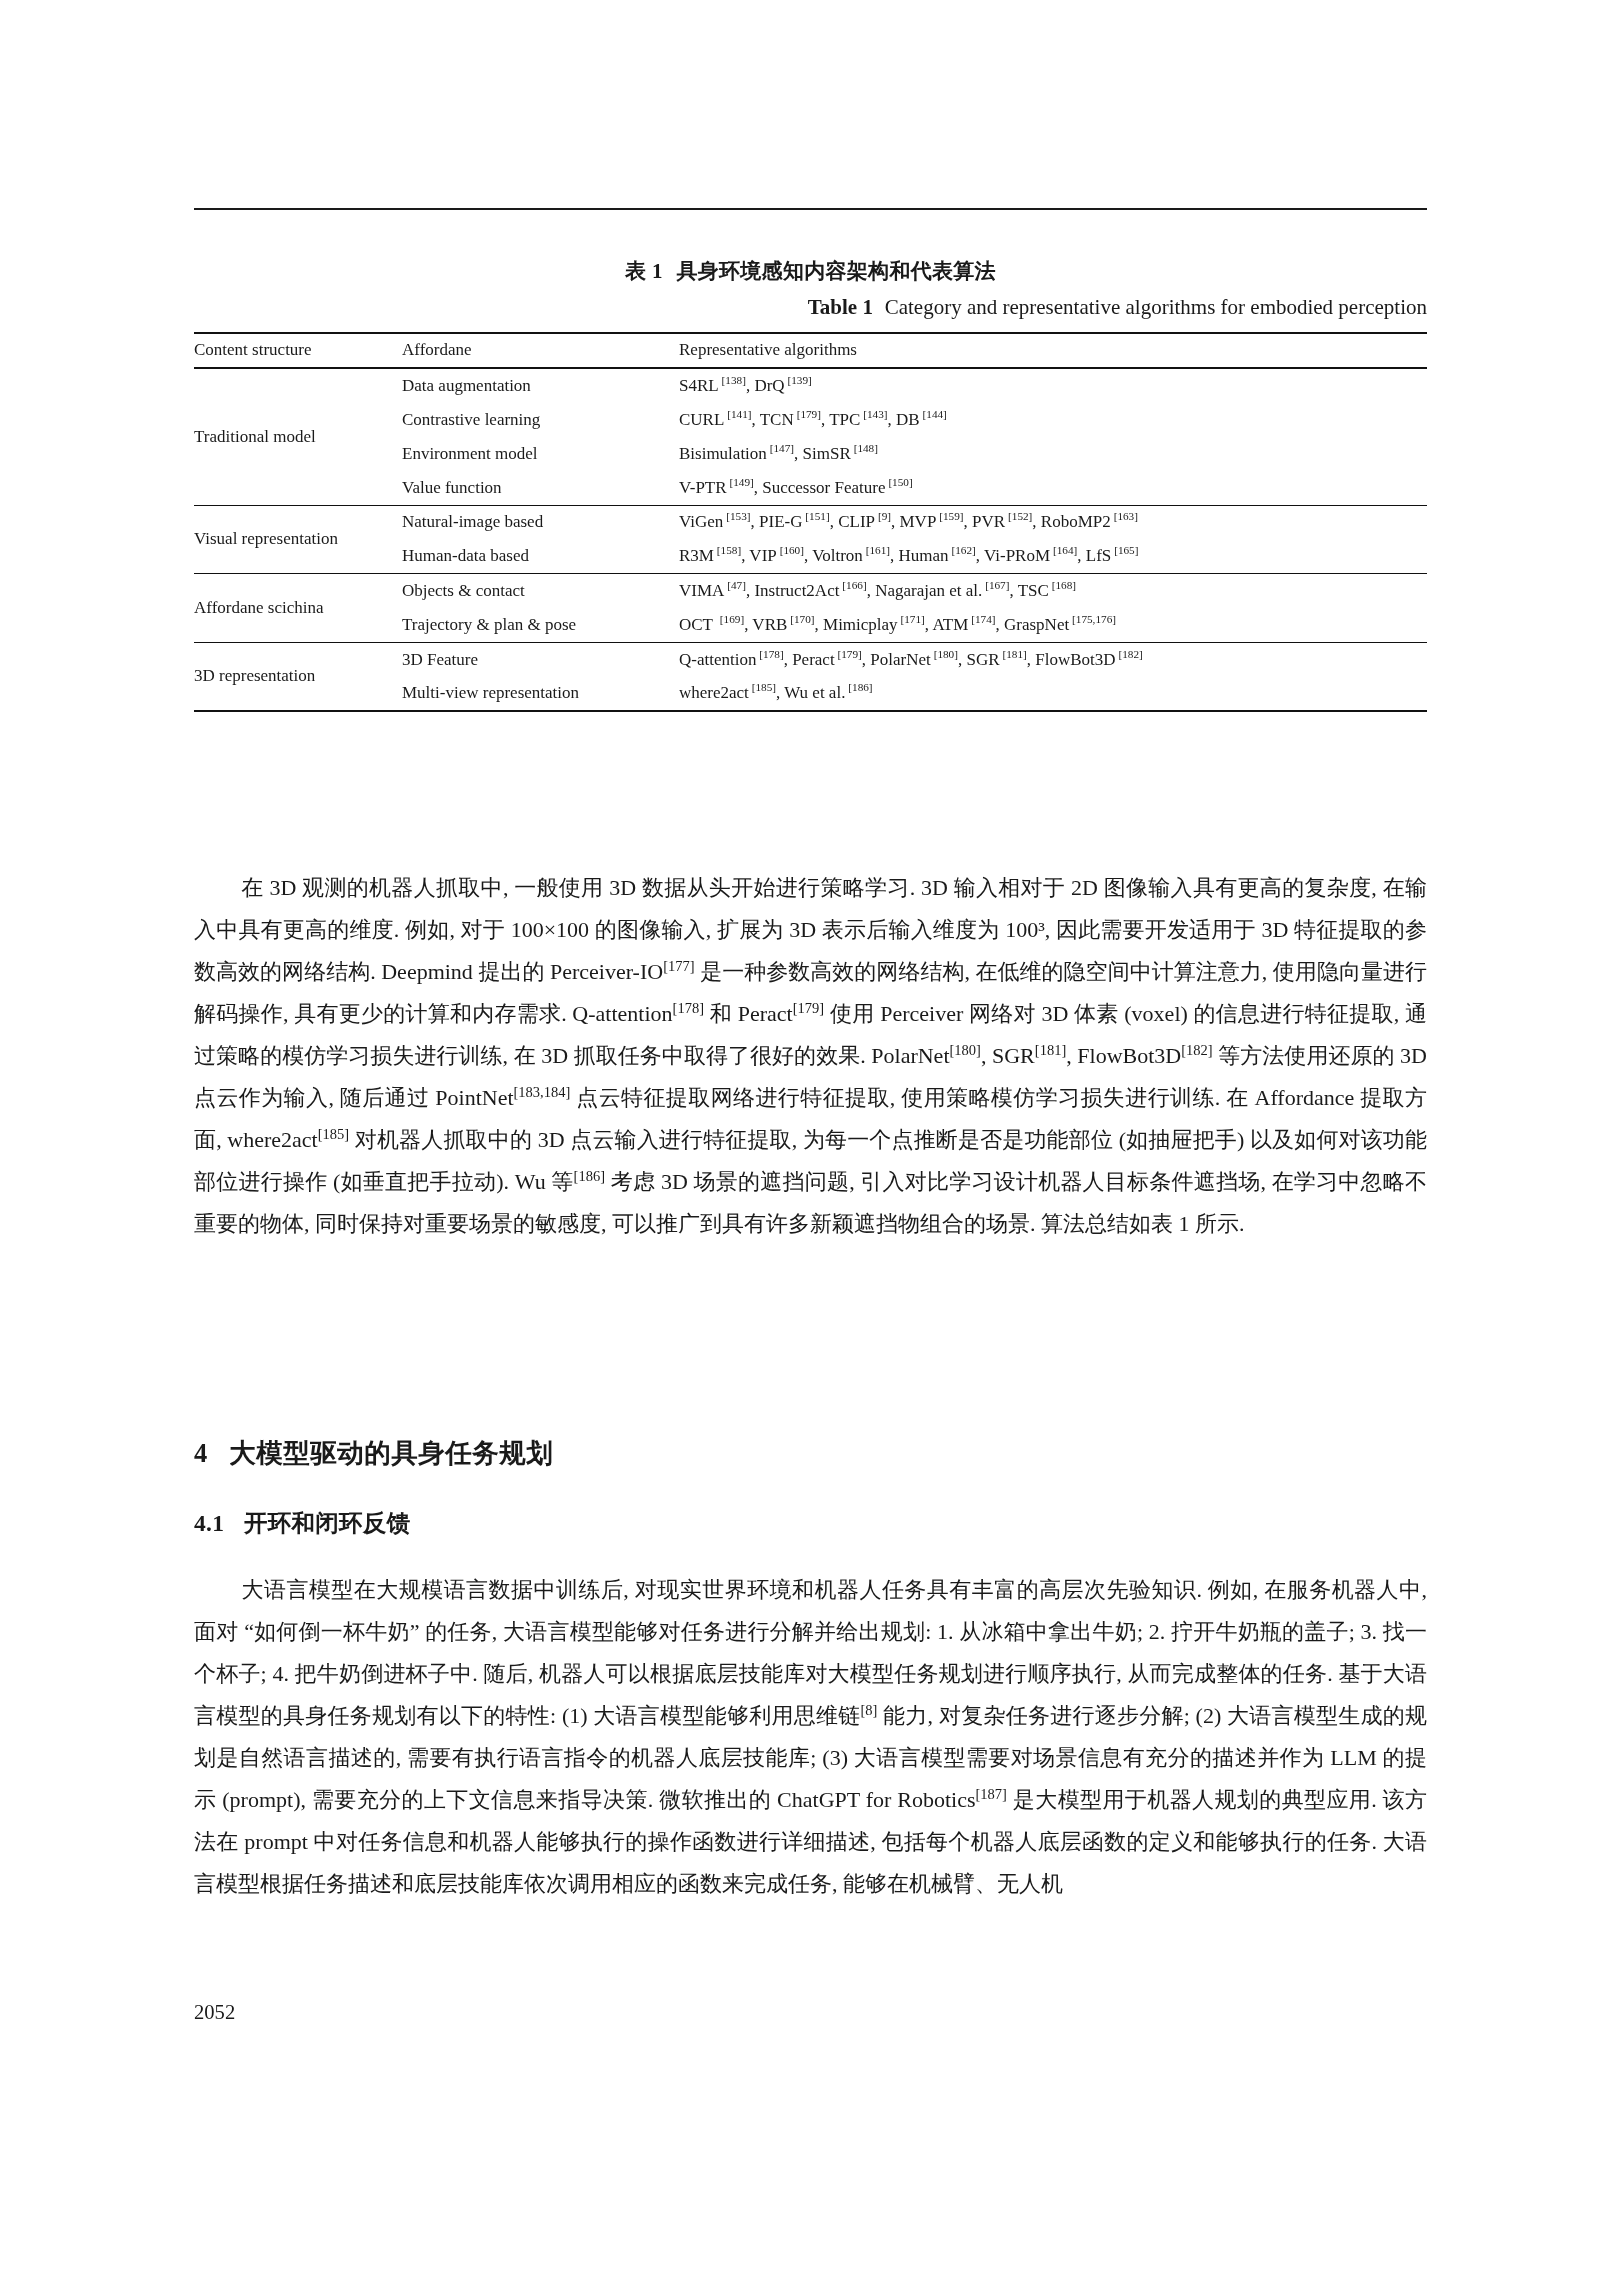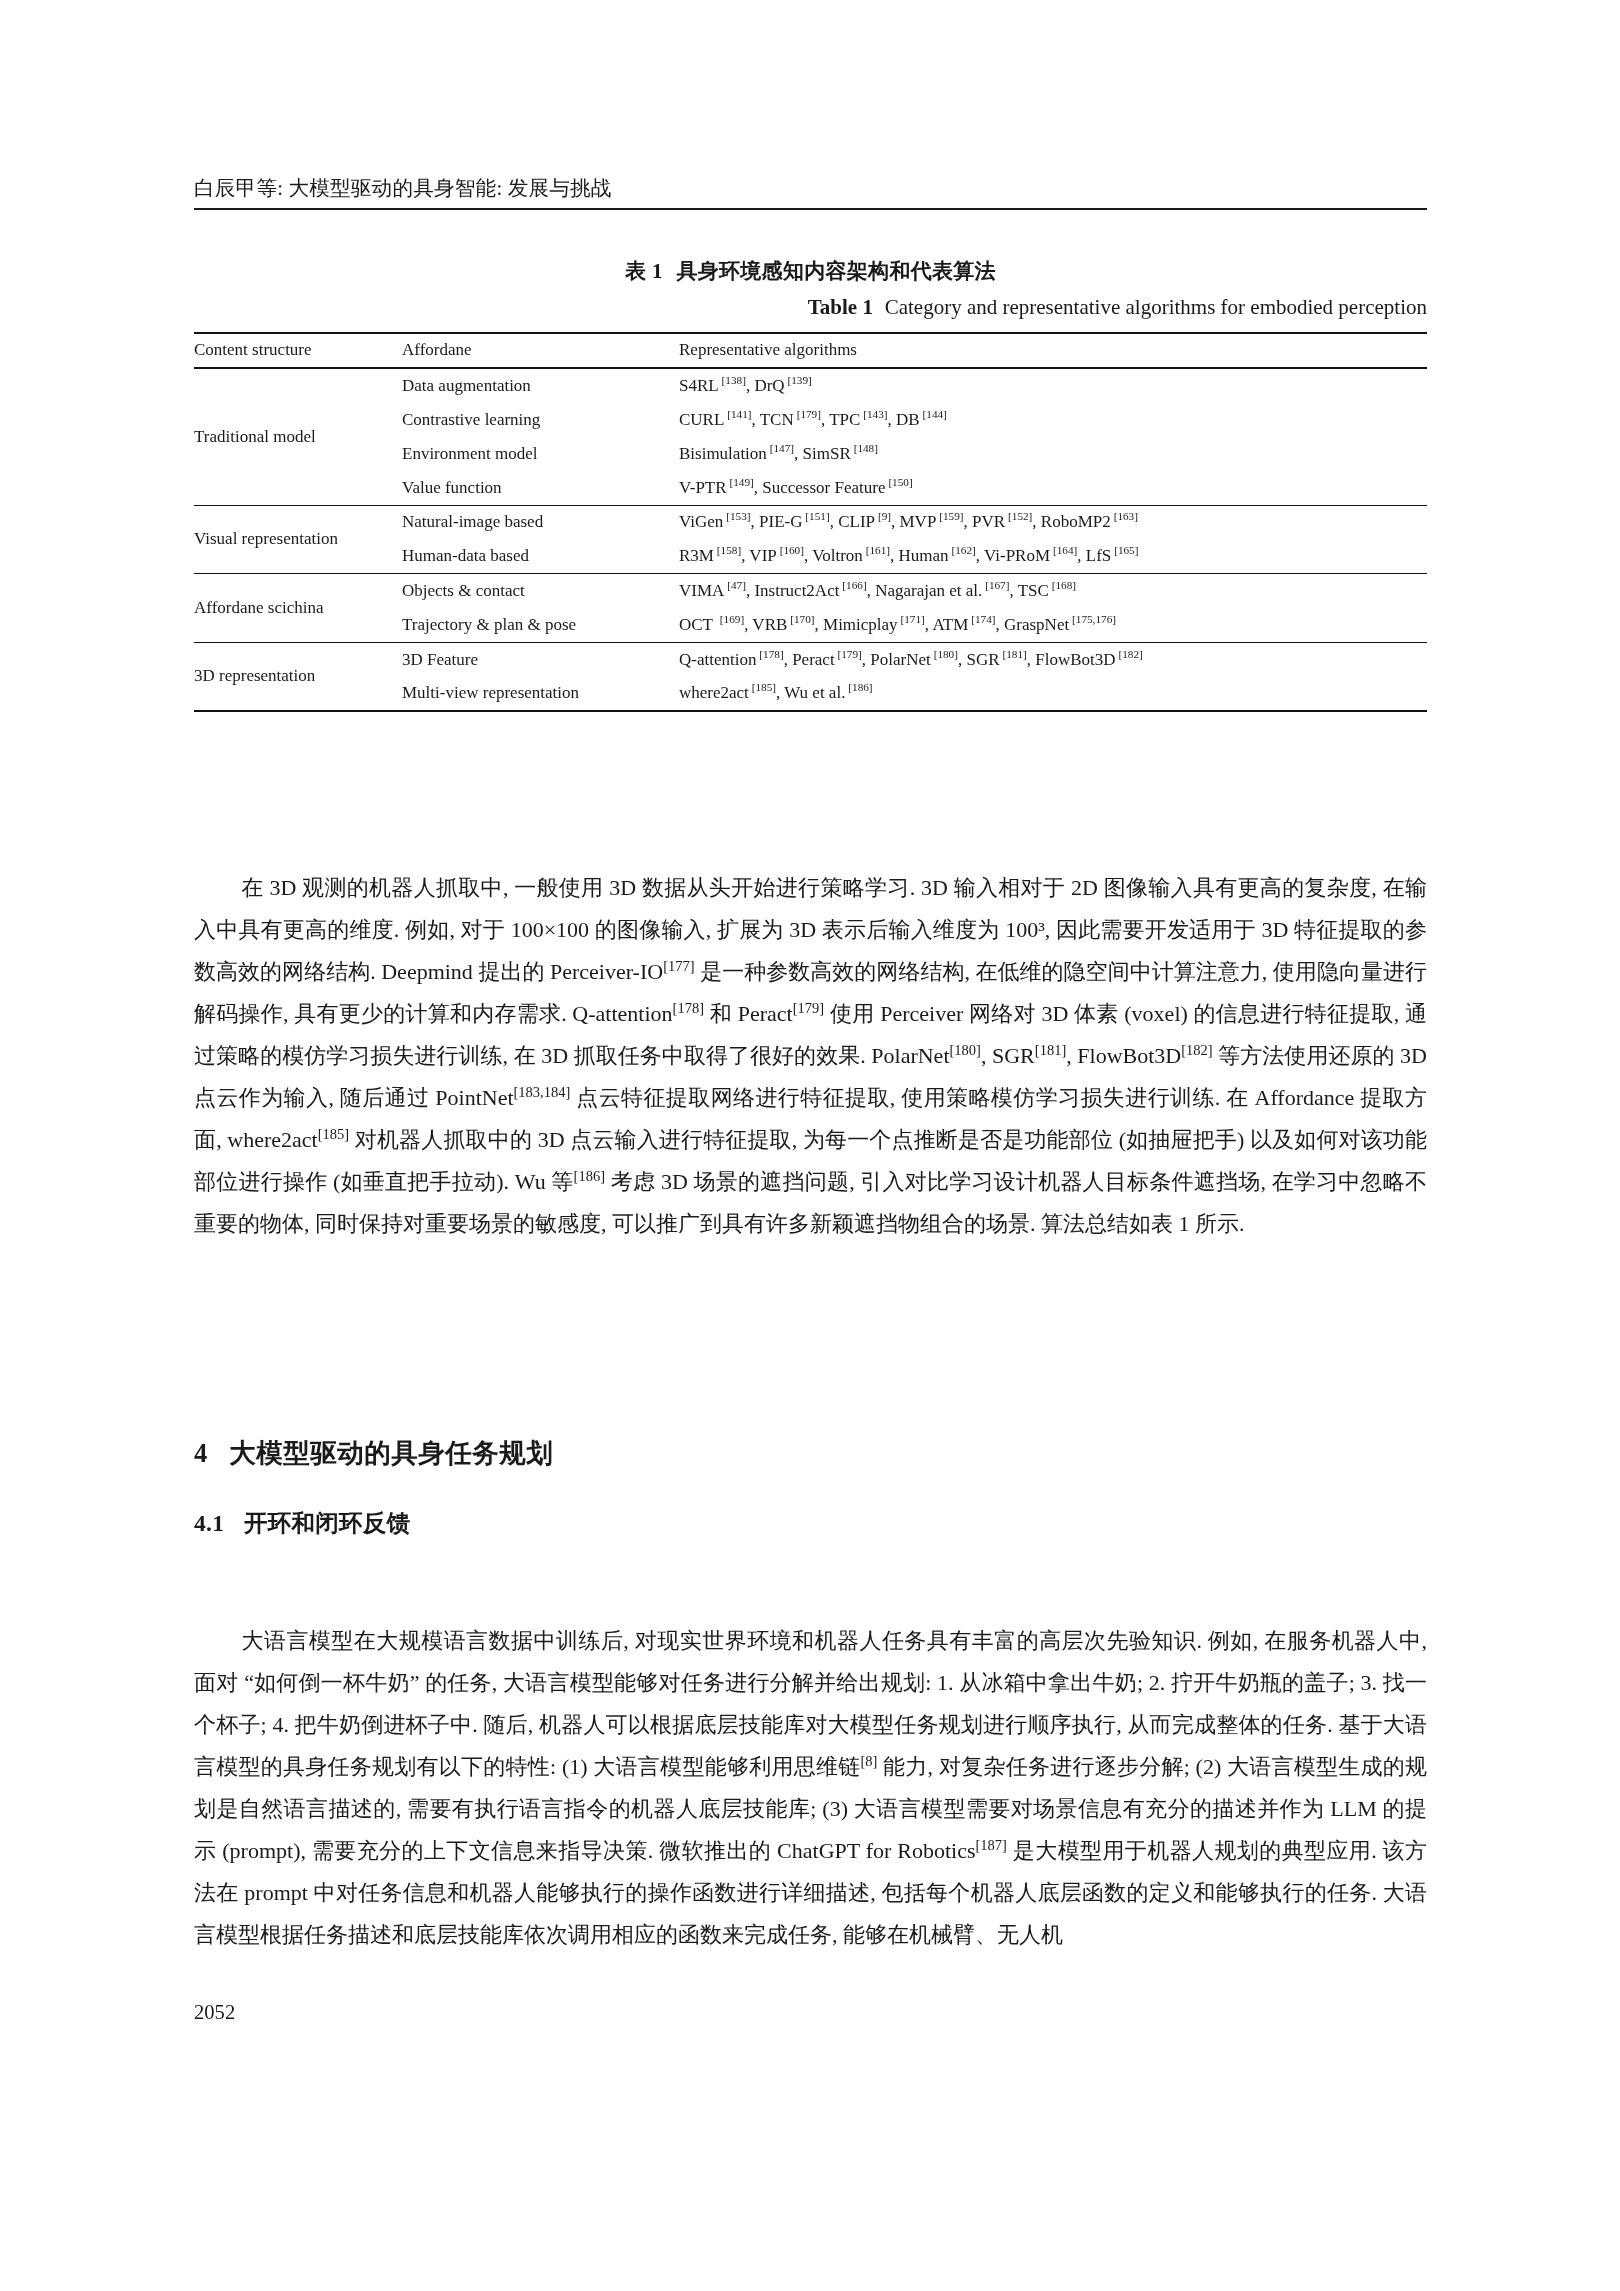"白辰甲等: 大模型驱动的具身智能: 发展与挑战" div.runhead { html: <div>白辰甲等: 大模型驱动的具身智能: 发展与挑战</div> -> none }
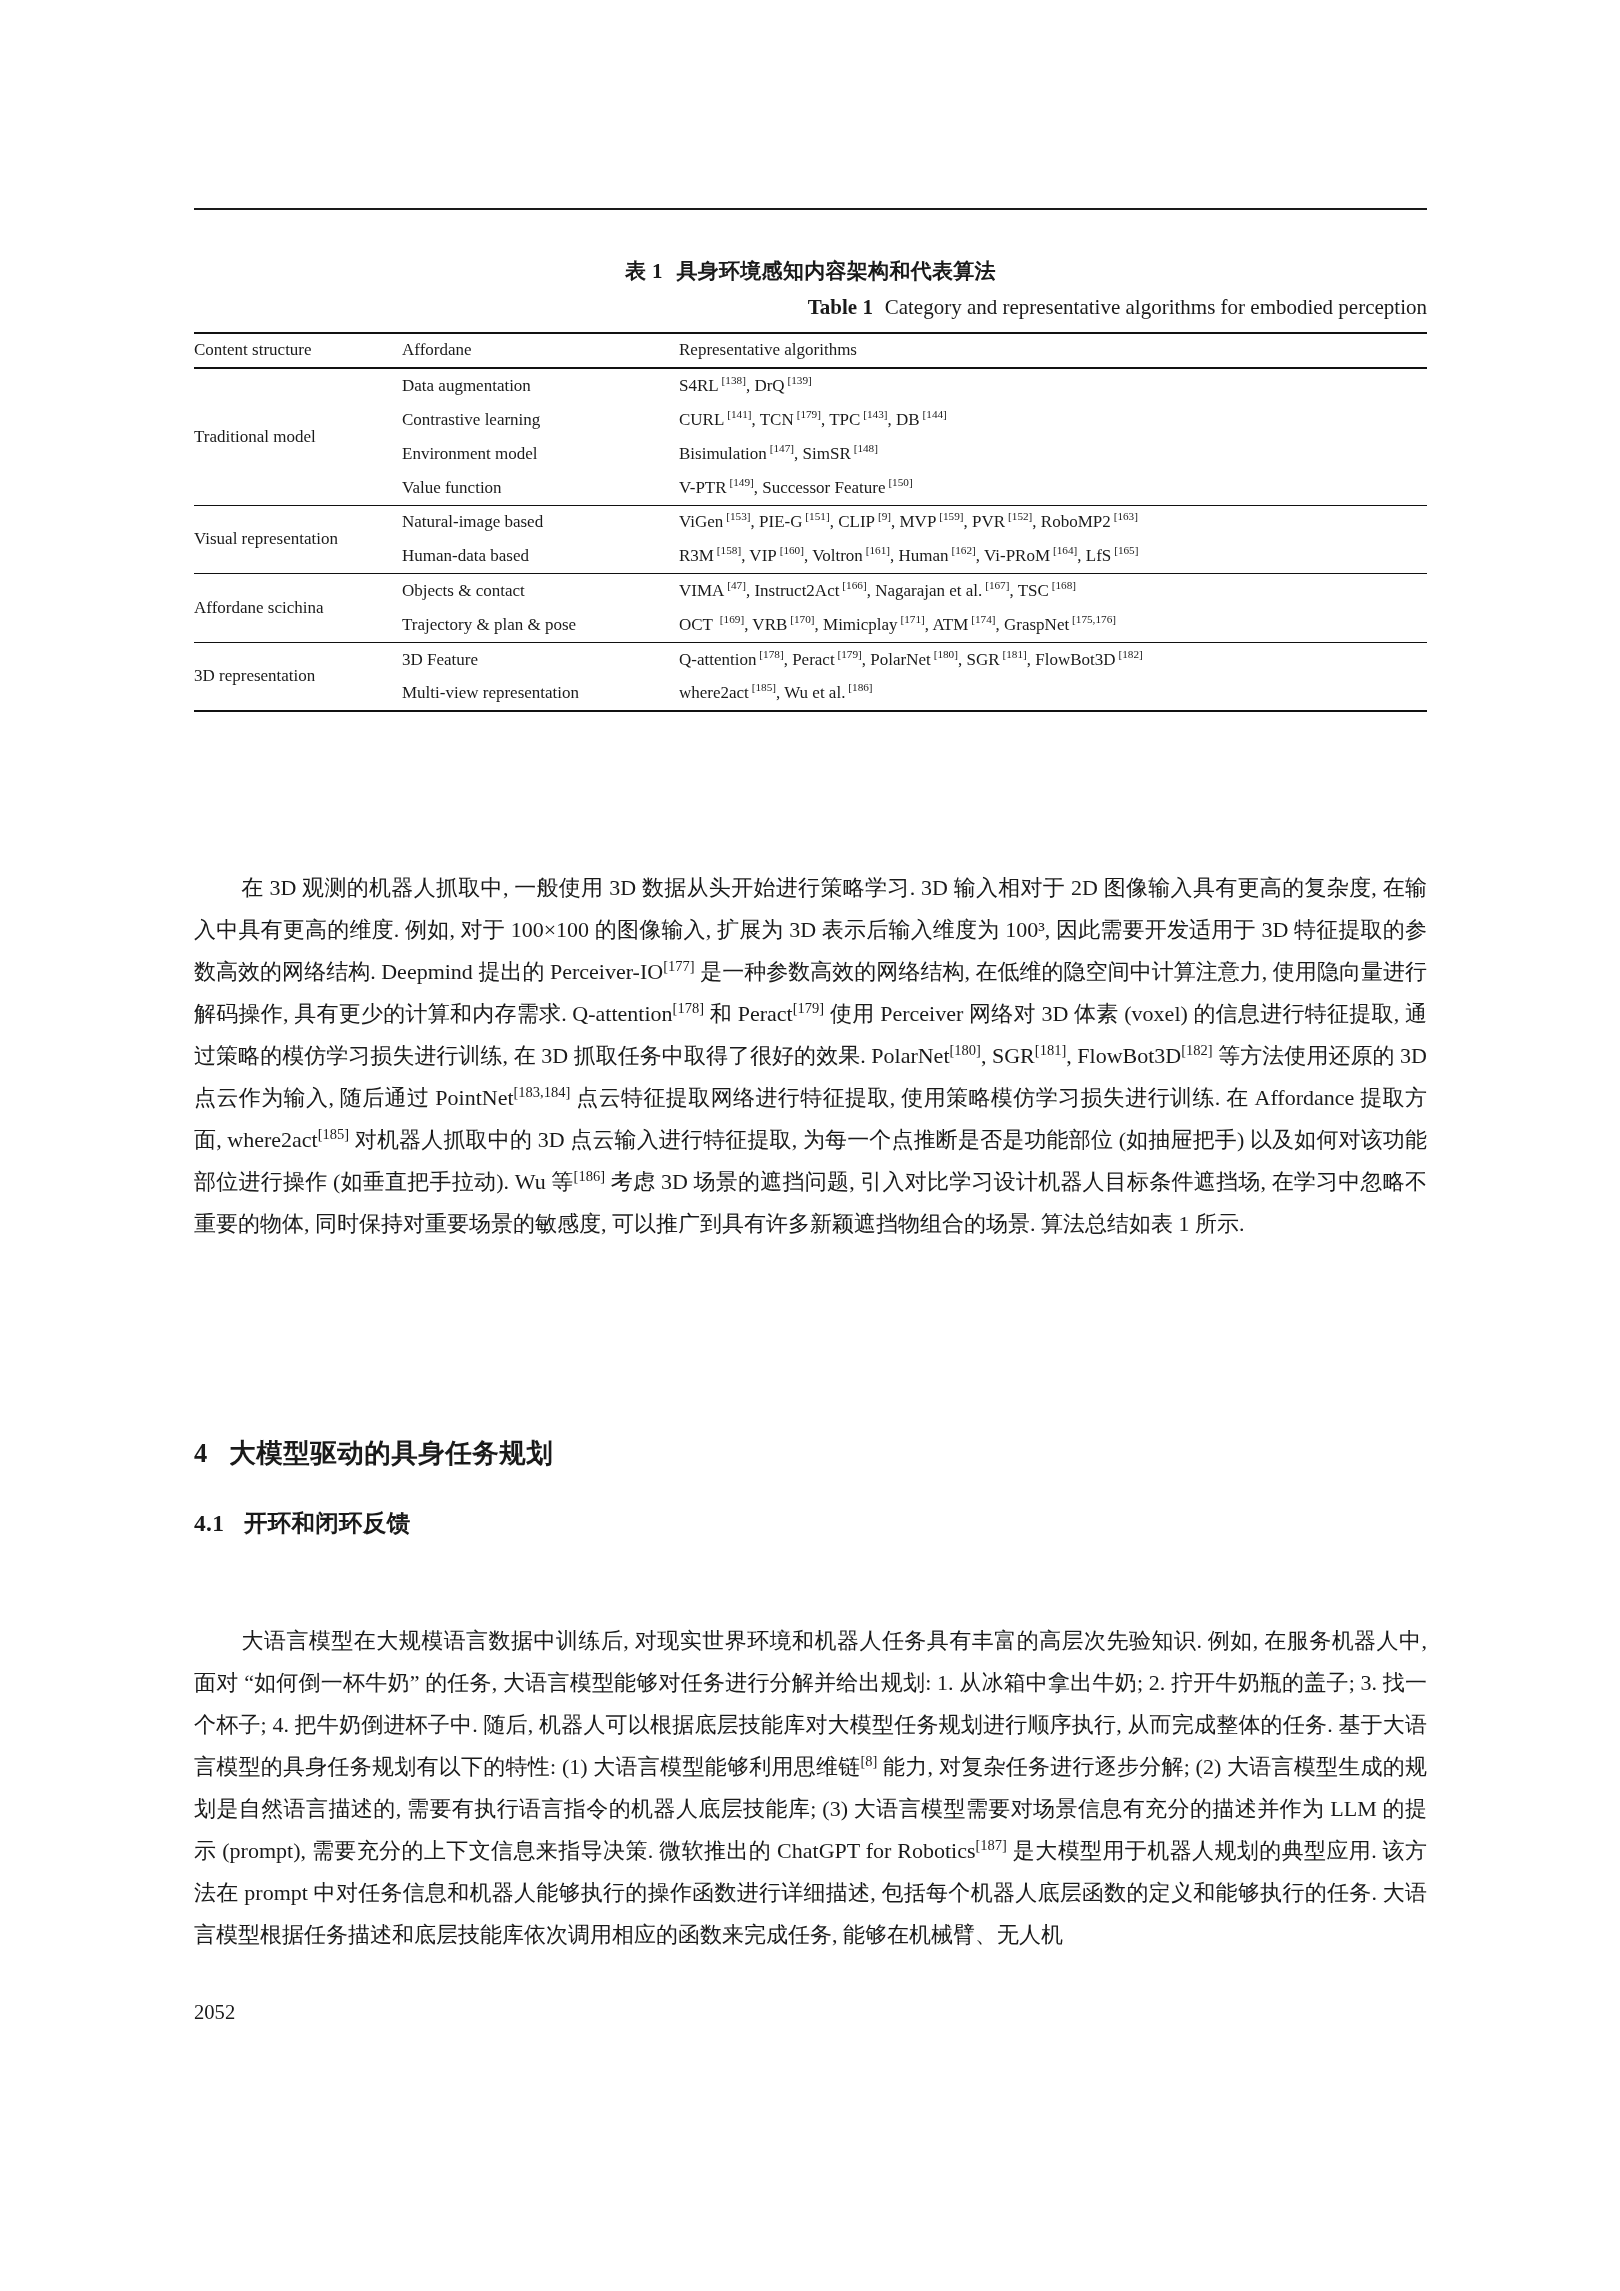"大语言模型在大规模语言数据中训练后," div.para { top: 1620px -> 1569px }
